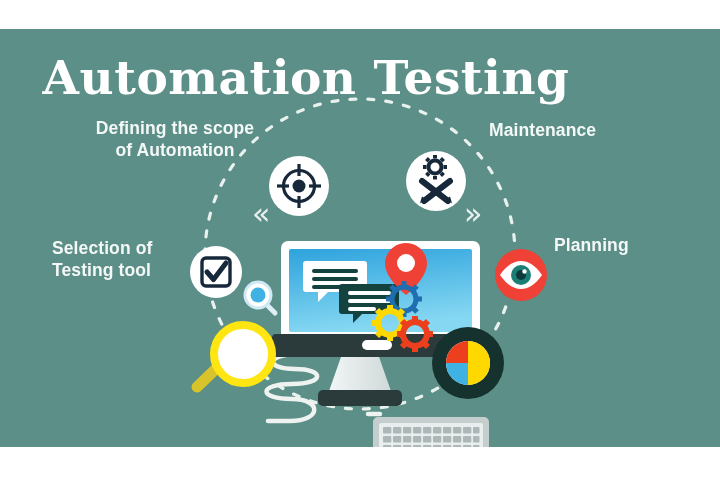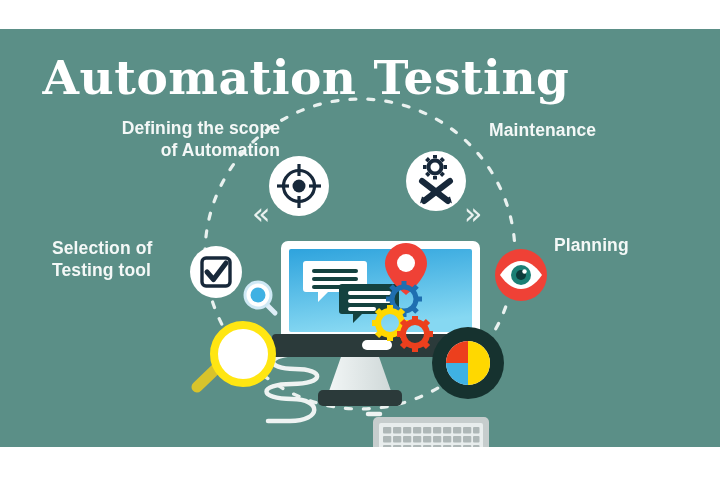"Defining the scope" .label-scope { text-align: right -> center }
